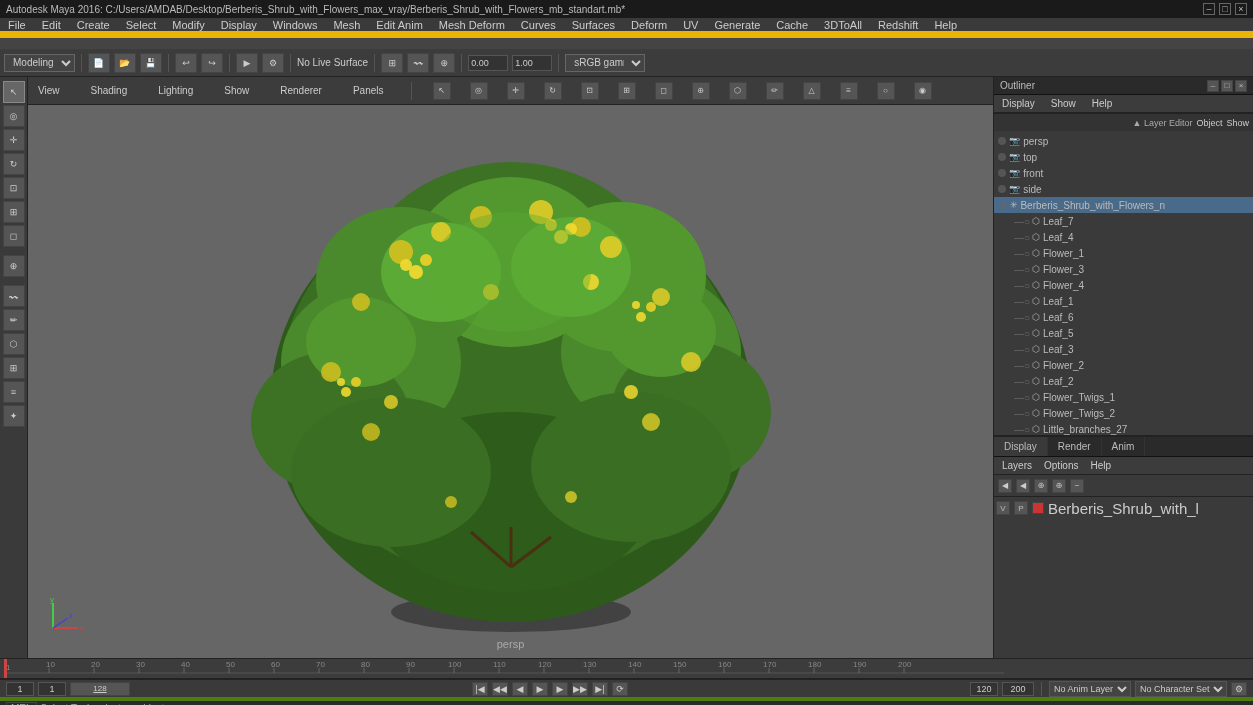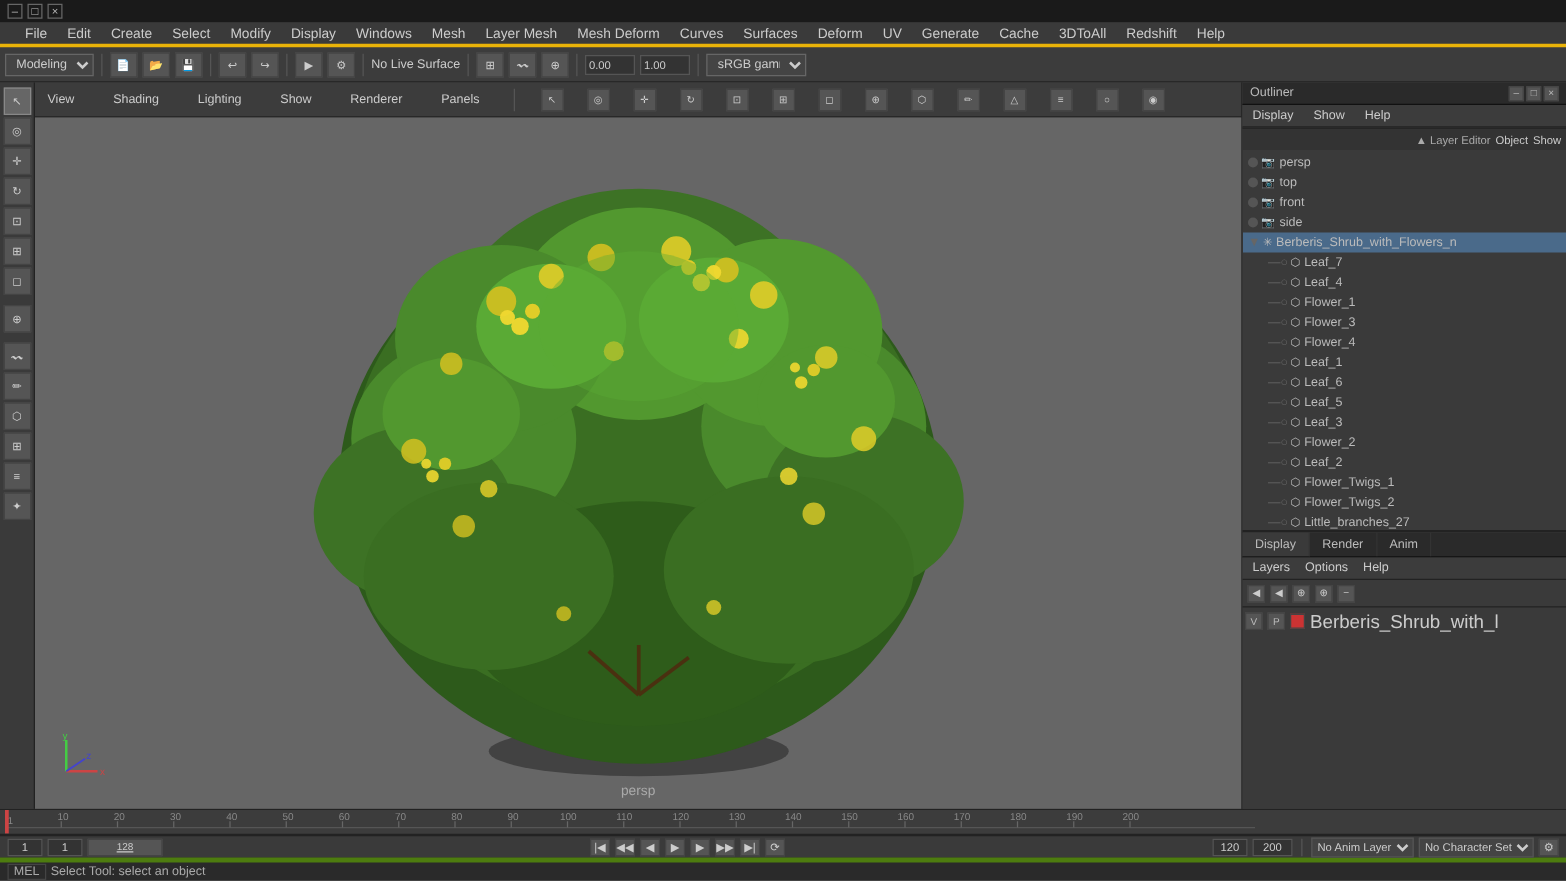"Autodesk Maya 2016:" span { html: none -> <span>Autodesk Maya 2016: C:/Users/AMDAB/Desktop/Berberis_Shrub_with_Flowers_max_vray/Berberis_Shrub_with_Flowers_mb_standart.mb*</span> }
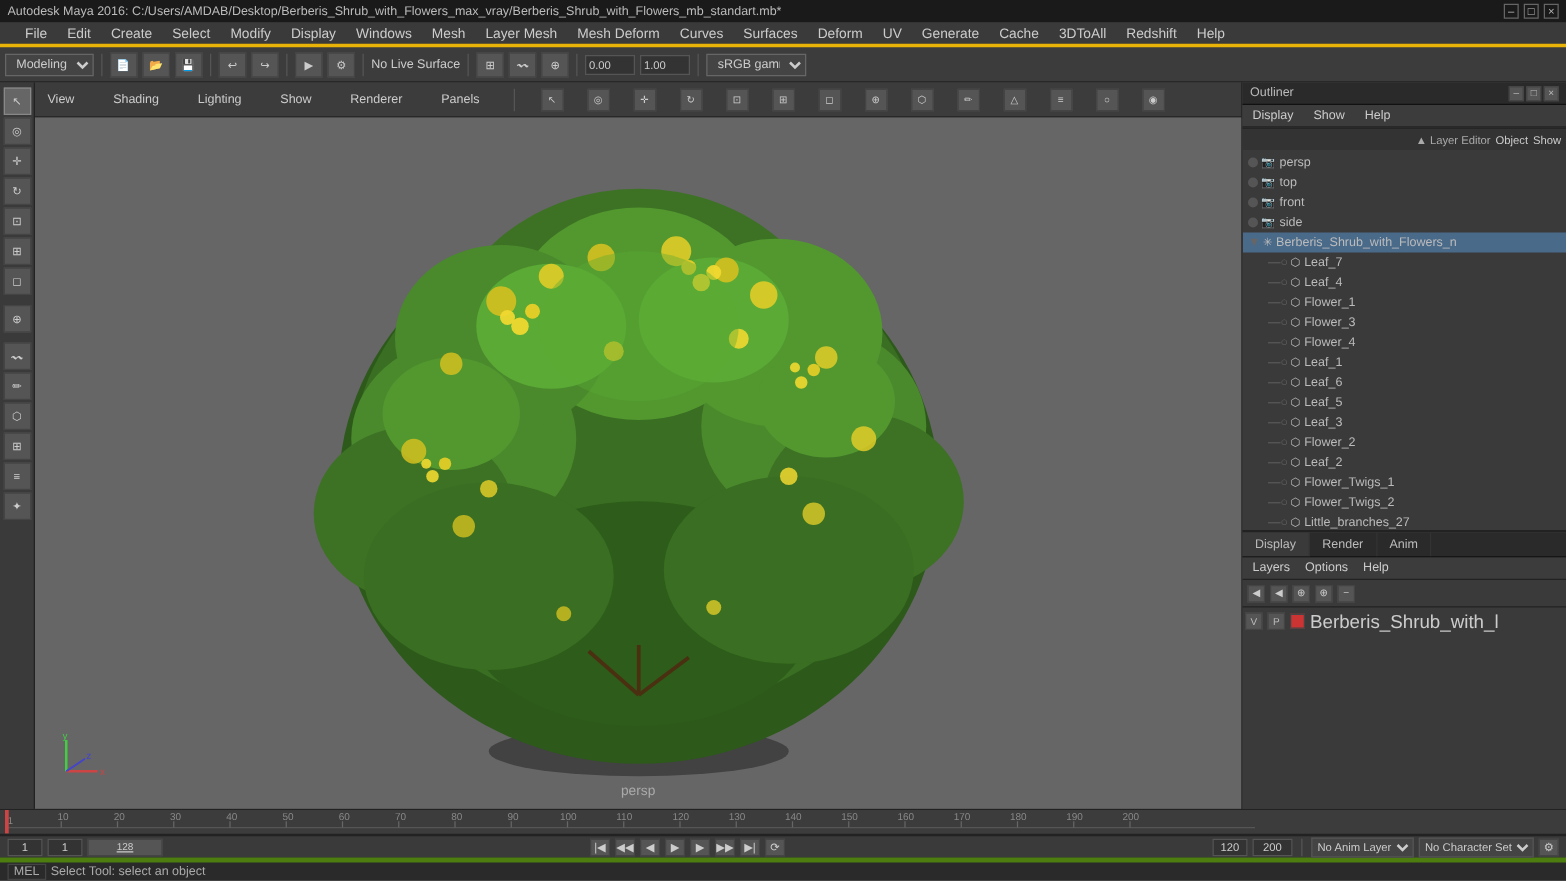"File" #menu-bar { border-bottom: 3px solid #eab308 -> 7px solid #eab308; padding: 0 16px -> 0 4px }
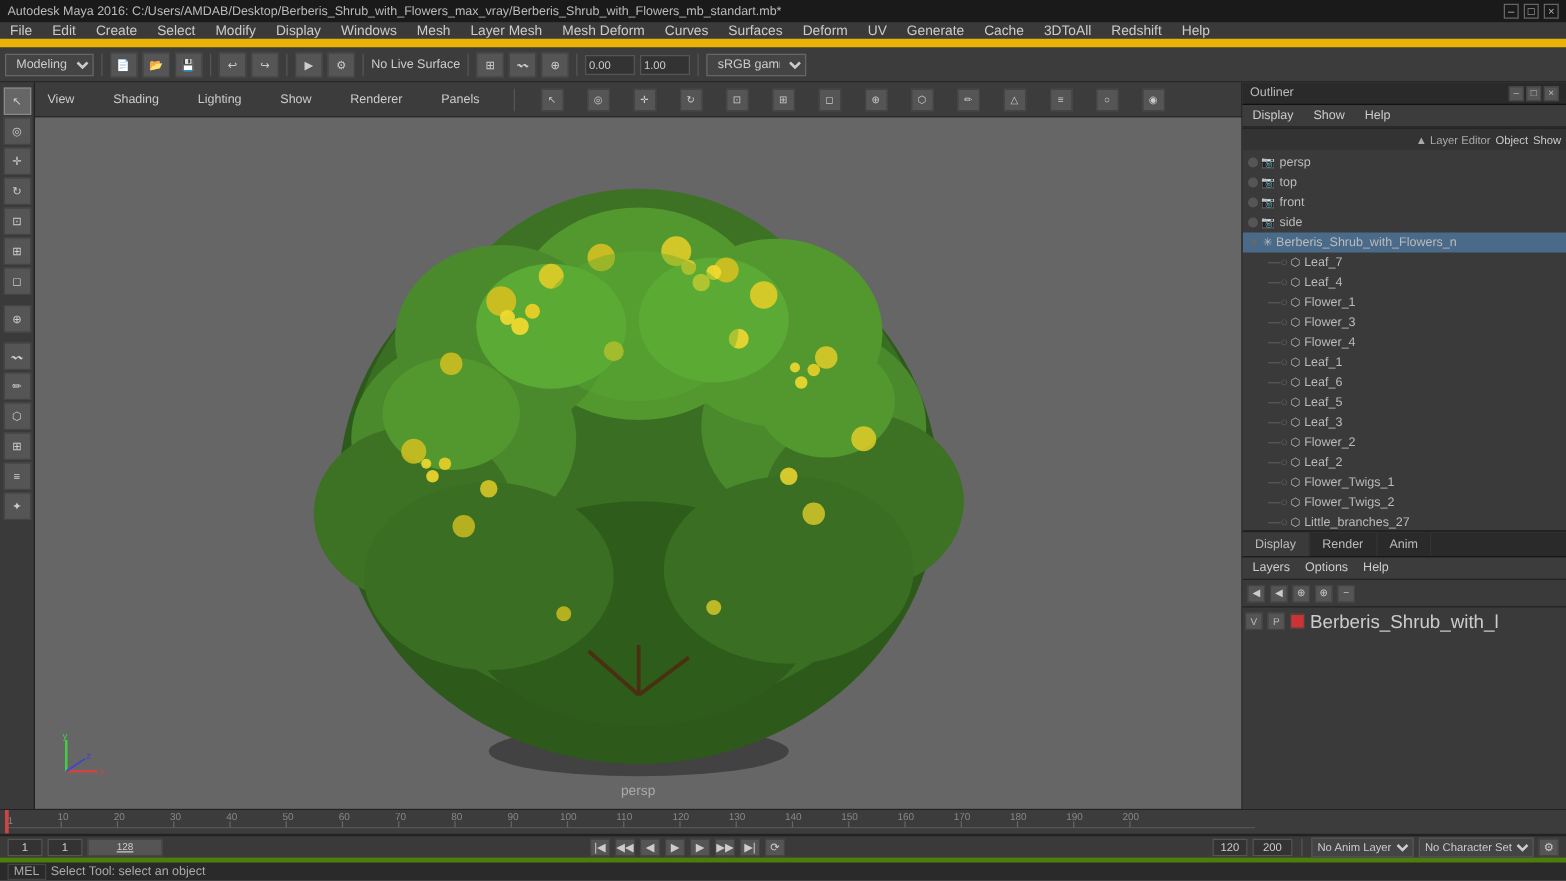"Layer Mesh" div.menu-item { text: Layer Mesh -> Edit Anim }
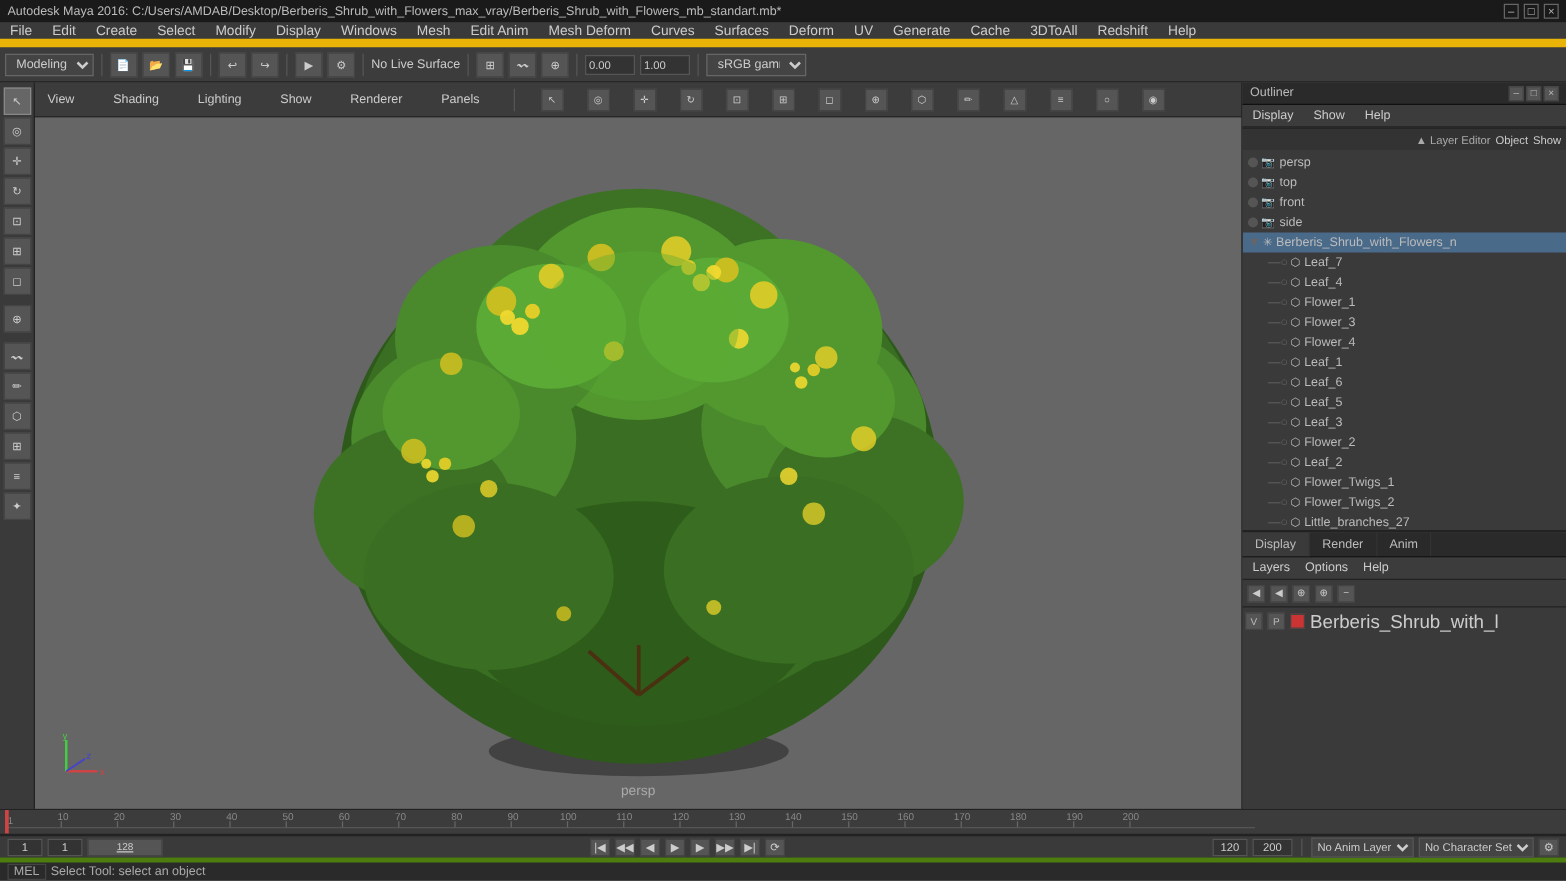"Modeling" #toolbar { margin-top: none -> 11px }
